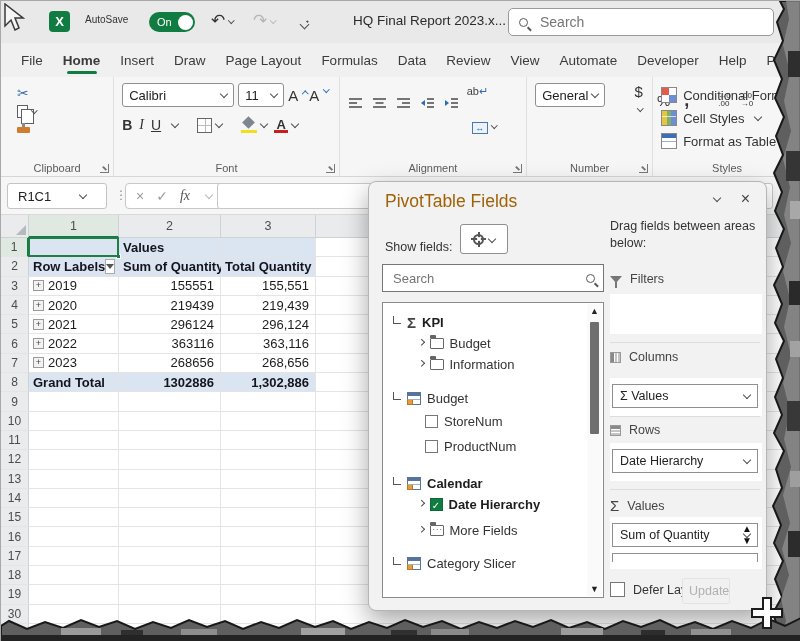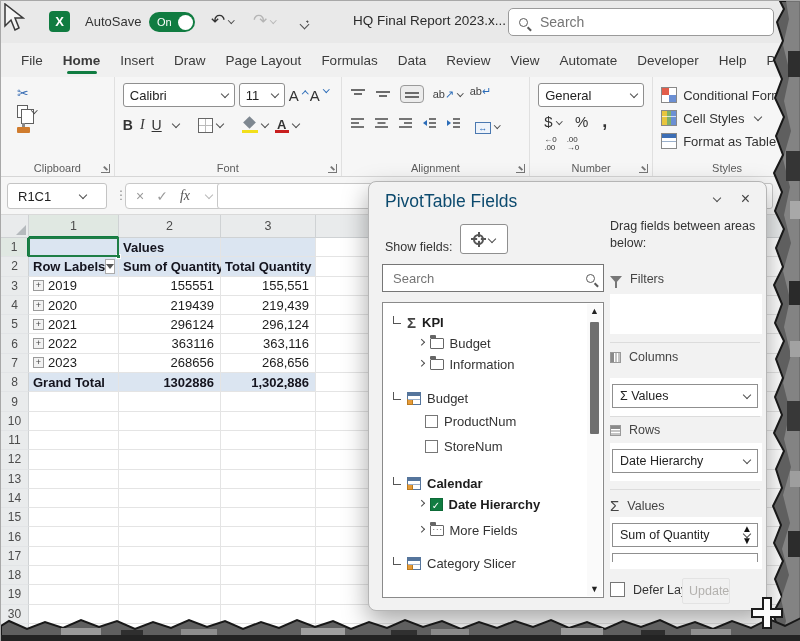"AutoSave" .autosave { font-size: 13px -> 10px }
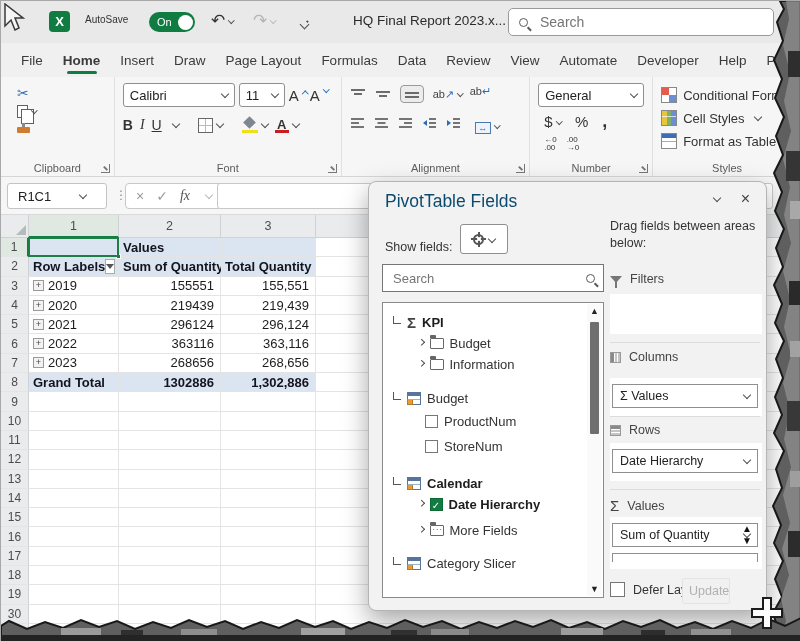"ab↗" div.alrow { html: <div> <span> <svg> <line></line> <line></line> </svg> </span> <span> <svg> <line></line> <line></line> </svg> </span> <span> <svg> <line></line> <line></line> </svg> </span> <span><span>ab</span><span>↗</span><i></i></span> </div> -> none }
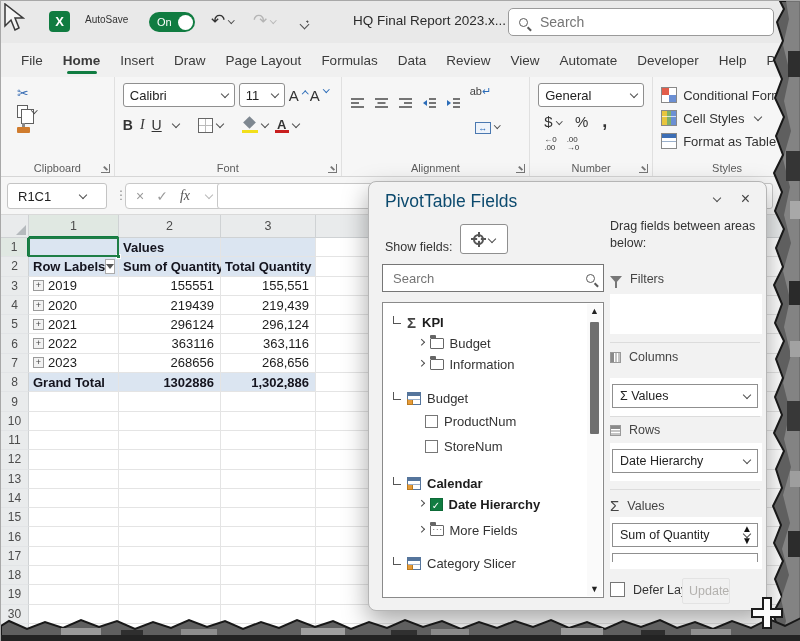"General" .numcol { flex-direction: column -> none; gap: 4px -> 23px }
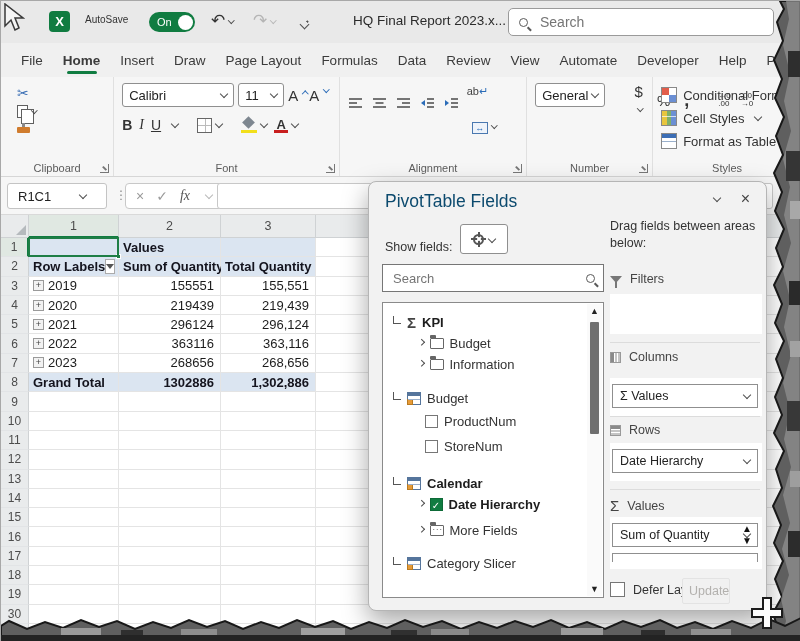"PivotTable Fields" .p-title { color: #0c4a6e -> #a16207 }
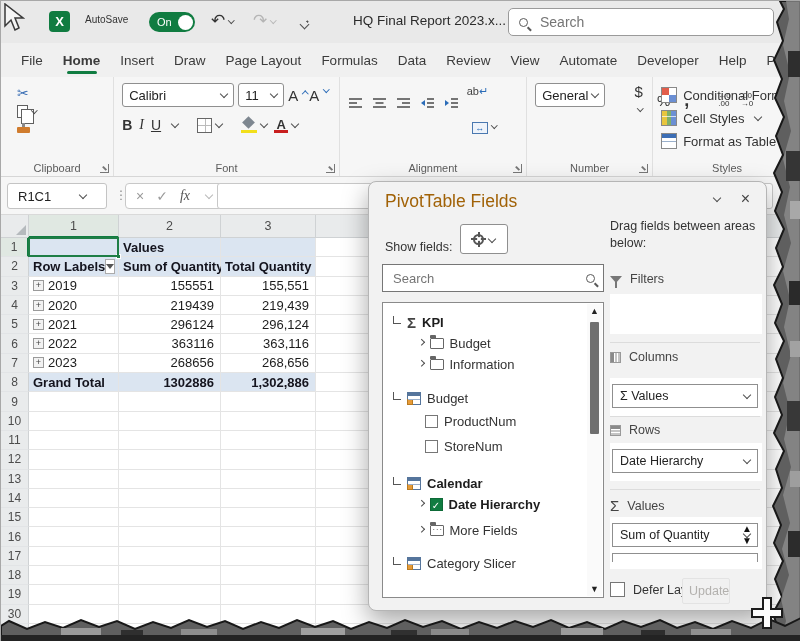"ProductNum" div.fi { order: before "StoreNum" -> after "StoreNum" }
